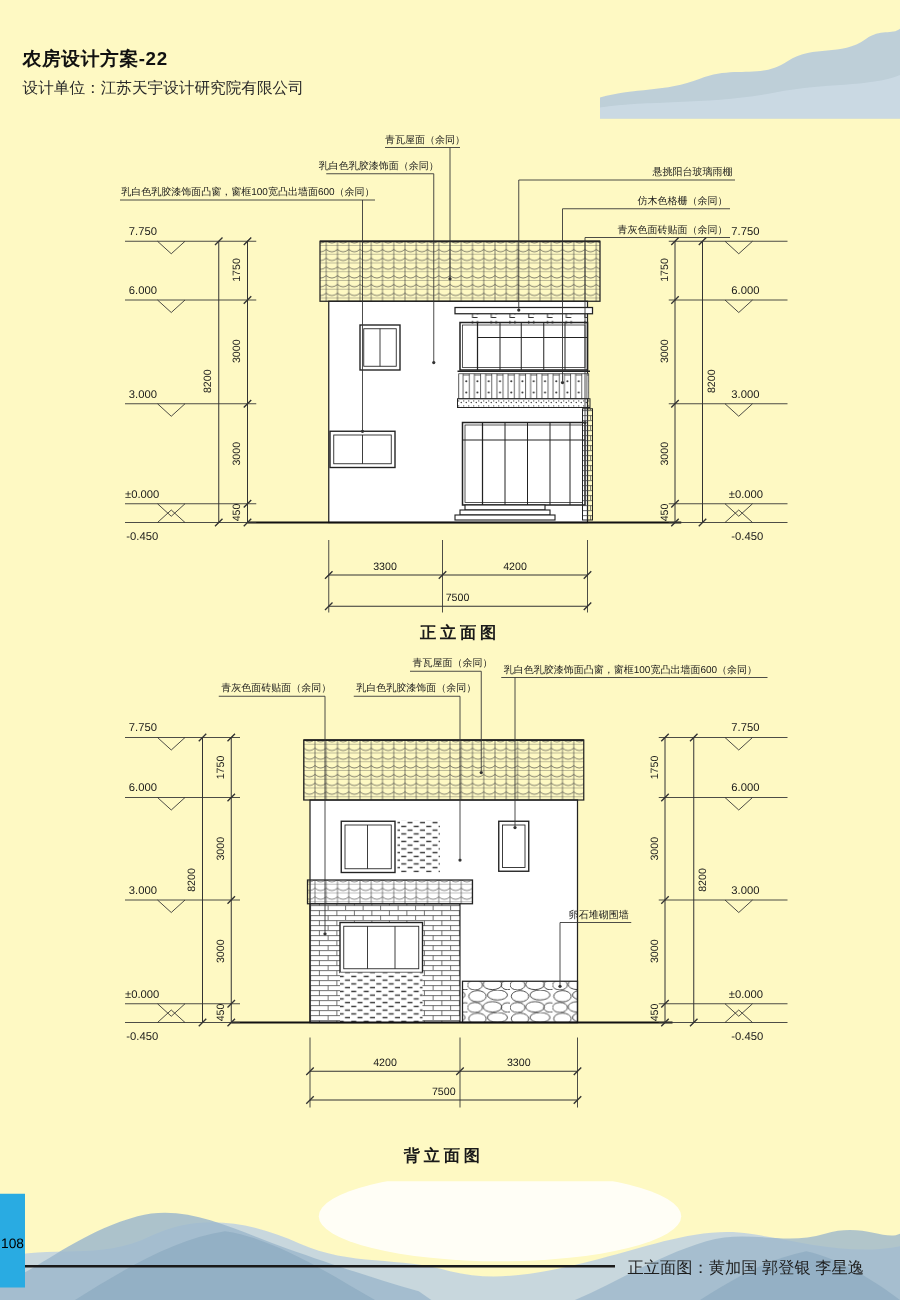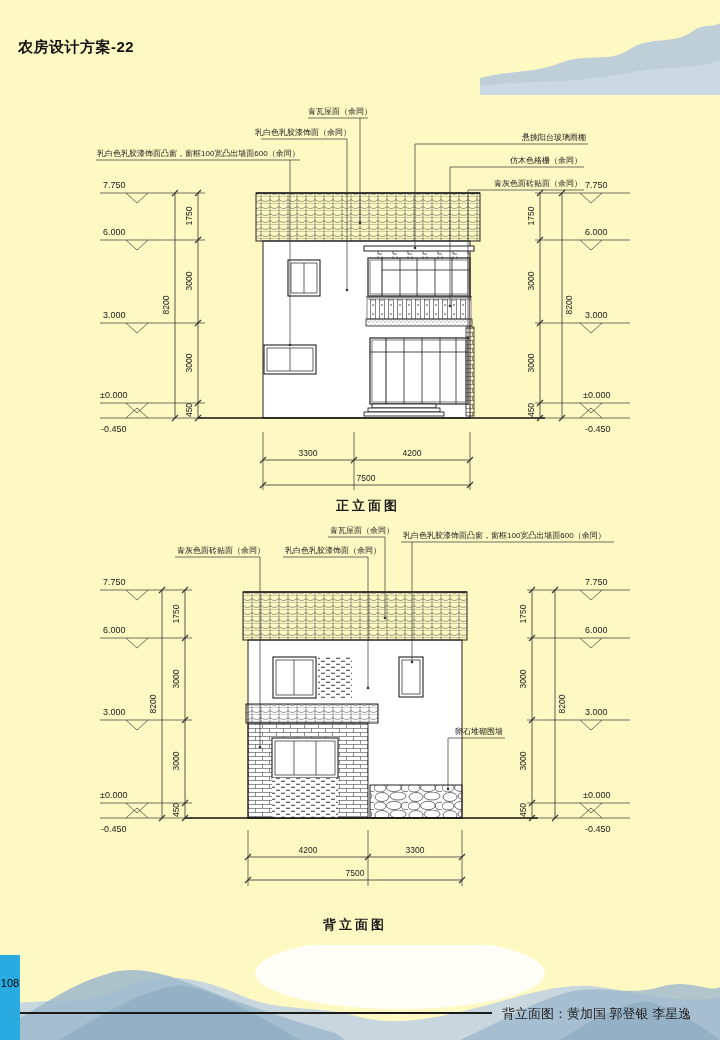"设计单位：江苏天宇设计研究院有限公司" div.hdr-sub { html: none -> <div>设计单位：江苏天宇设计研究院有限公司</div> }
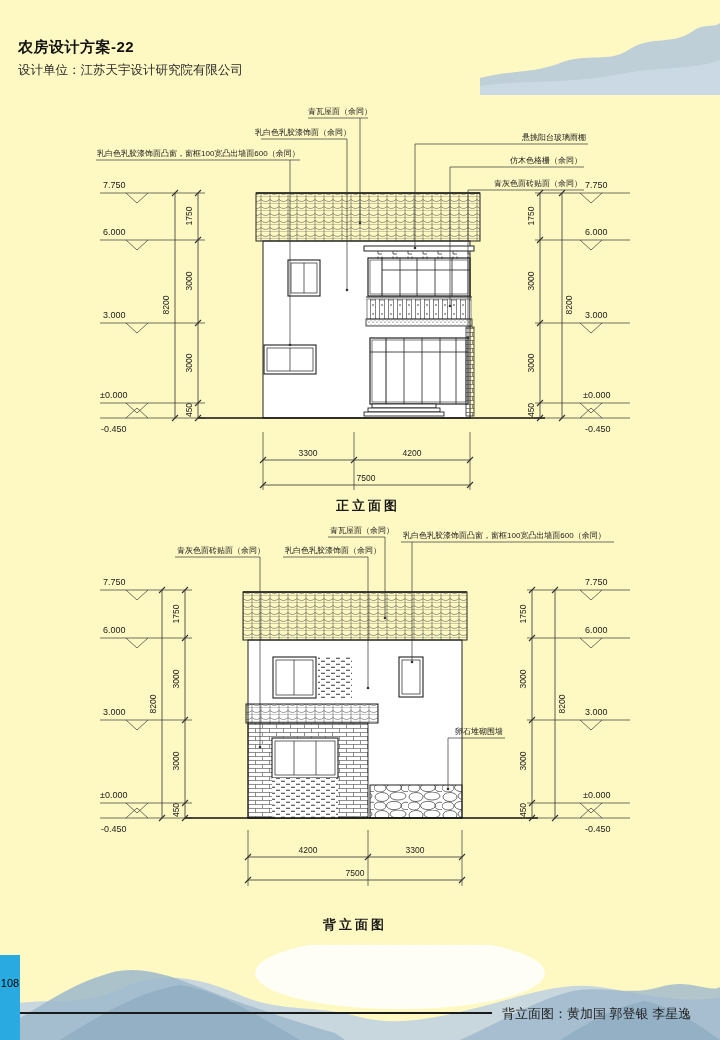"108" .pageno-bar { height: 86px -> 75px; padding-top: 22px -> 34px }
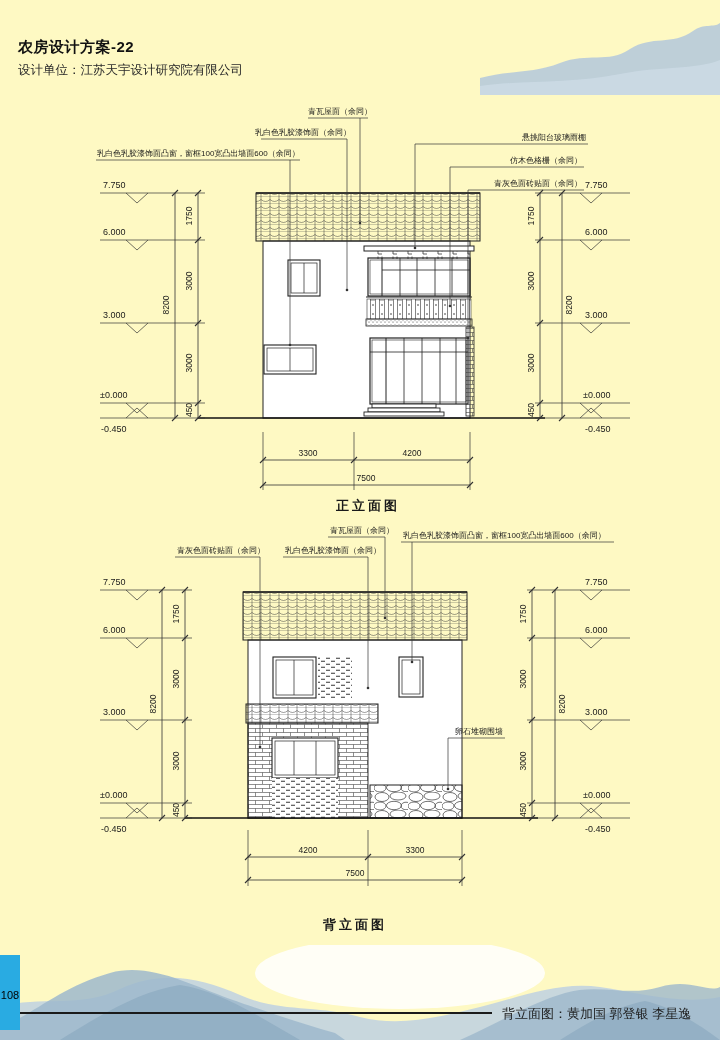"背立面图：黄加国 郭登银 李星逸" div.footer-designers { text: 背 -> 正 }
